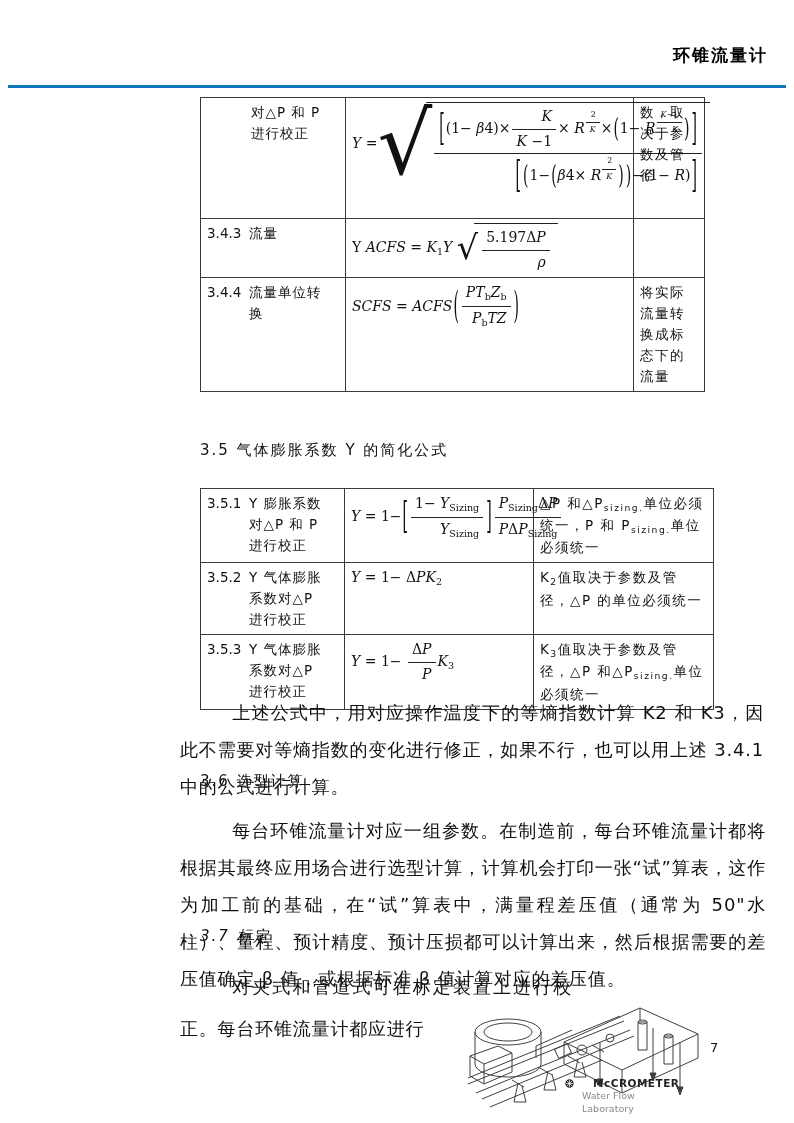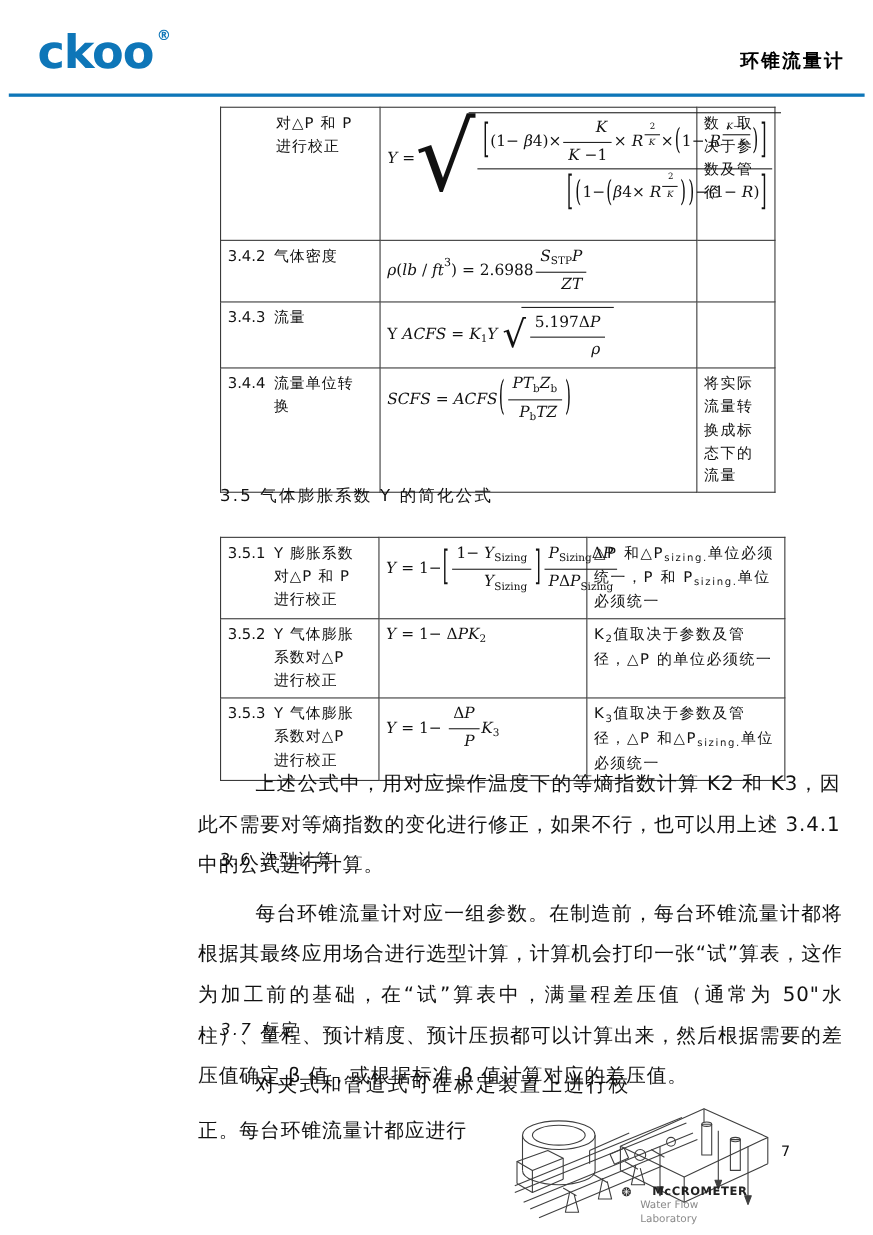"ckoo ®" div.logo { html: <div> <span>ckoo</span><span>®</span> </div> -> none }
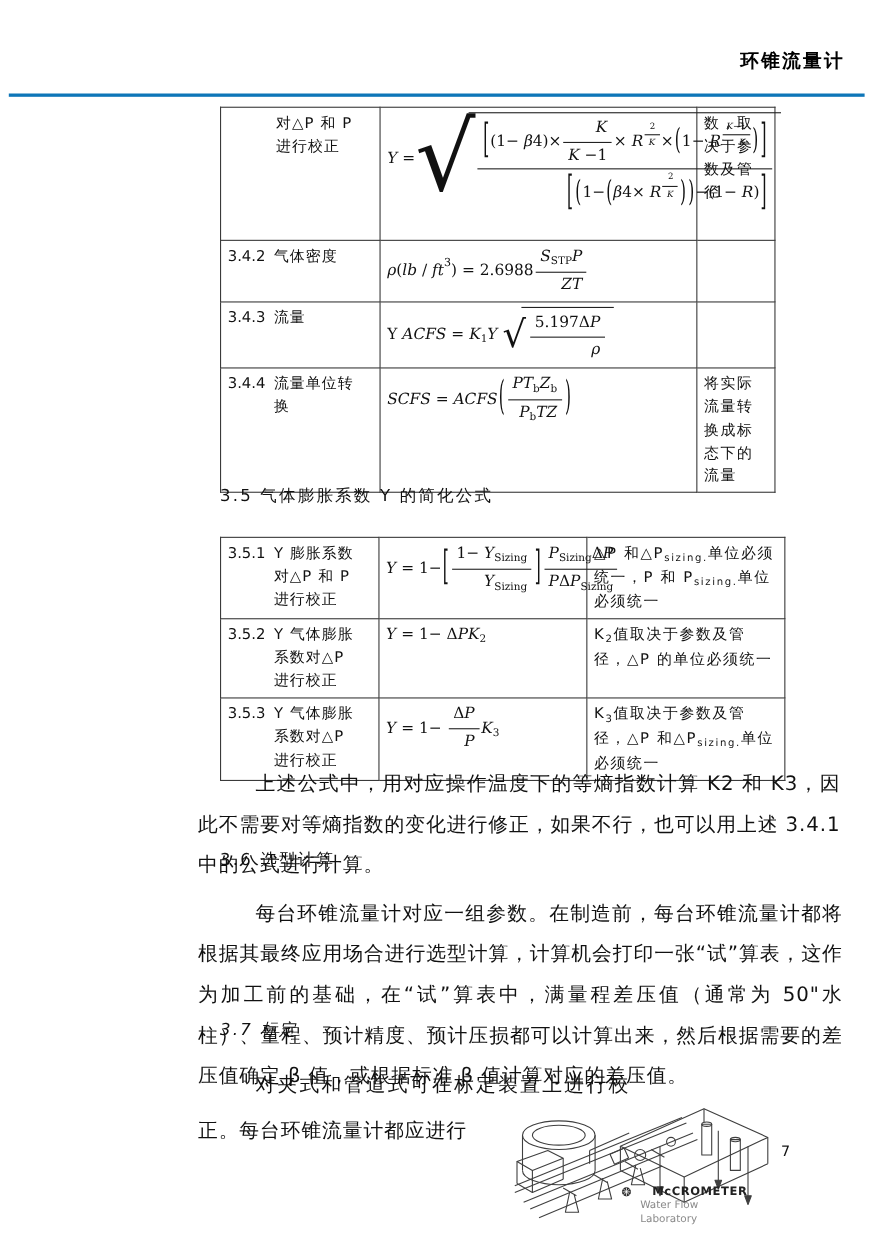"3.4.2 气体密度" tr { html: <tr> <td><span>3.4.2</span><span>气体密度</span></td> <td><span><i>ρ</i>(<i>lb</i> / <i>ft</i><sup>3</sup>) = 2.6988<span> <span><i>S</i><sub>STP</sub><i>P</i></span> <span><i>ZT</i></span> </span></span></td> <td></td> </tr> -> none }
